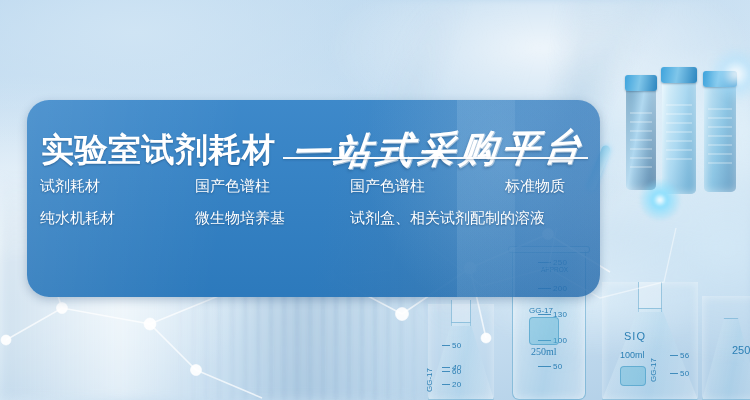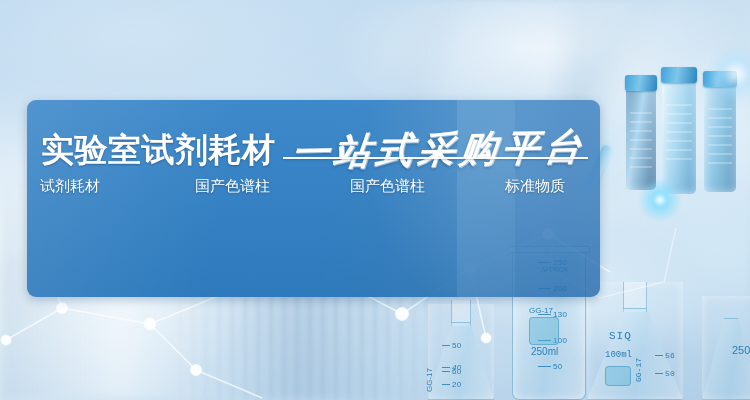"实验室试剂耗材" #panel { border-radius: 9px -> 22px }
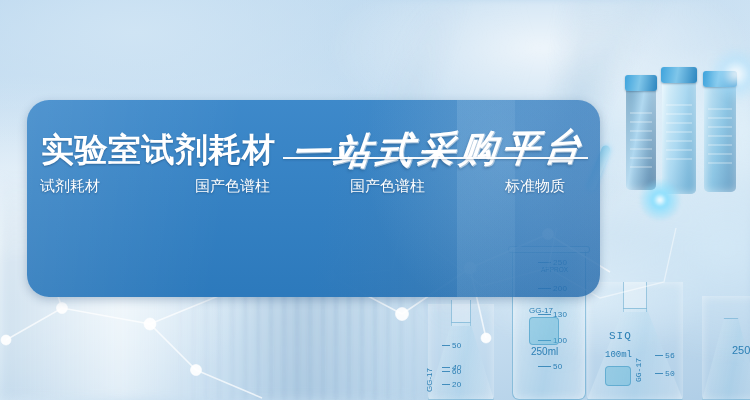"纯水机耗材" div.cat-row { html: none -> <div> <span>纯水机耗材</span> <span>微生物培养基</span> <span>试剂盒、相关试剂配制的溶液</span> </div> }
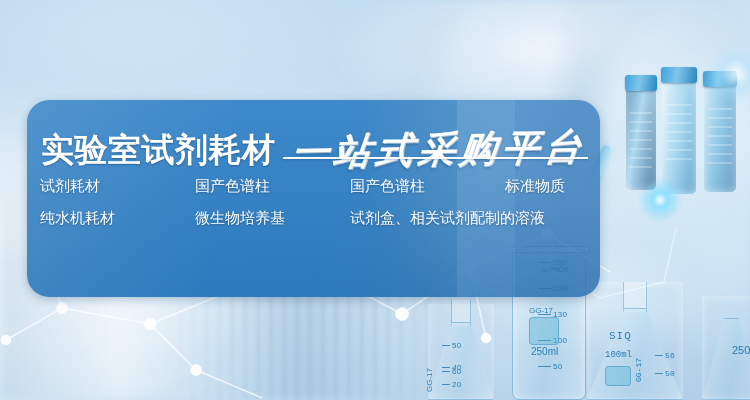"SIQ" #flask-b { font-family: Liberation Mono, monospace -> none; left: 117px -> 132px }
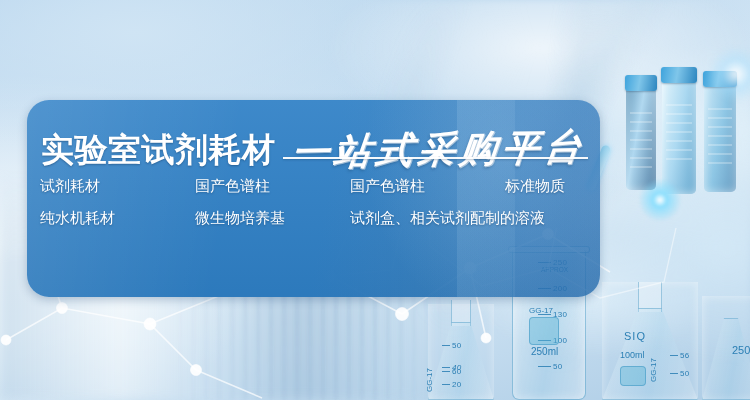"250ml" div.hlabel { font-family: none -> Liberation Serif, serif }
